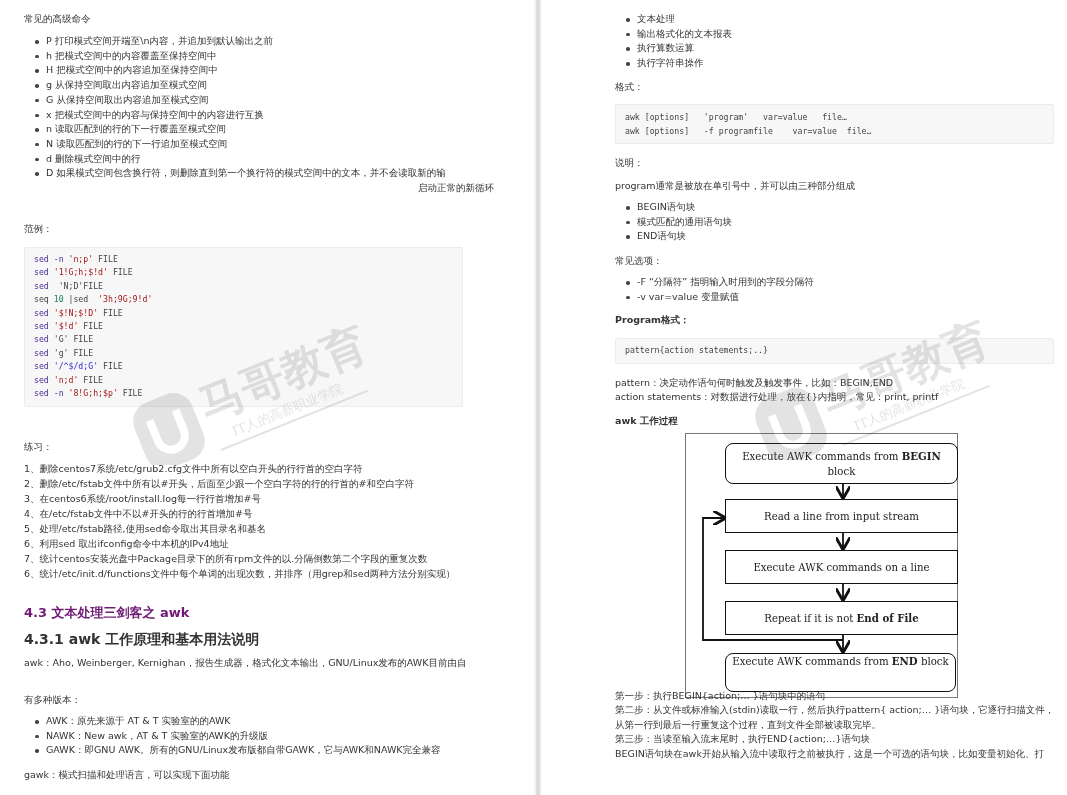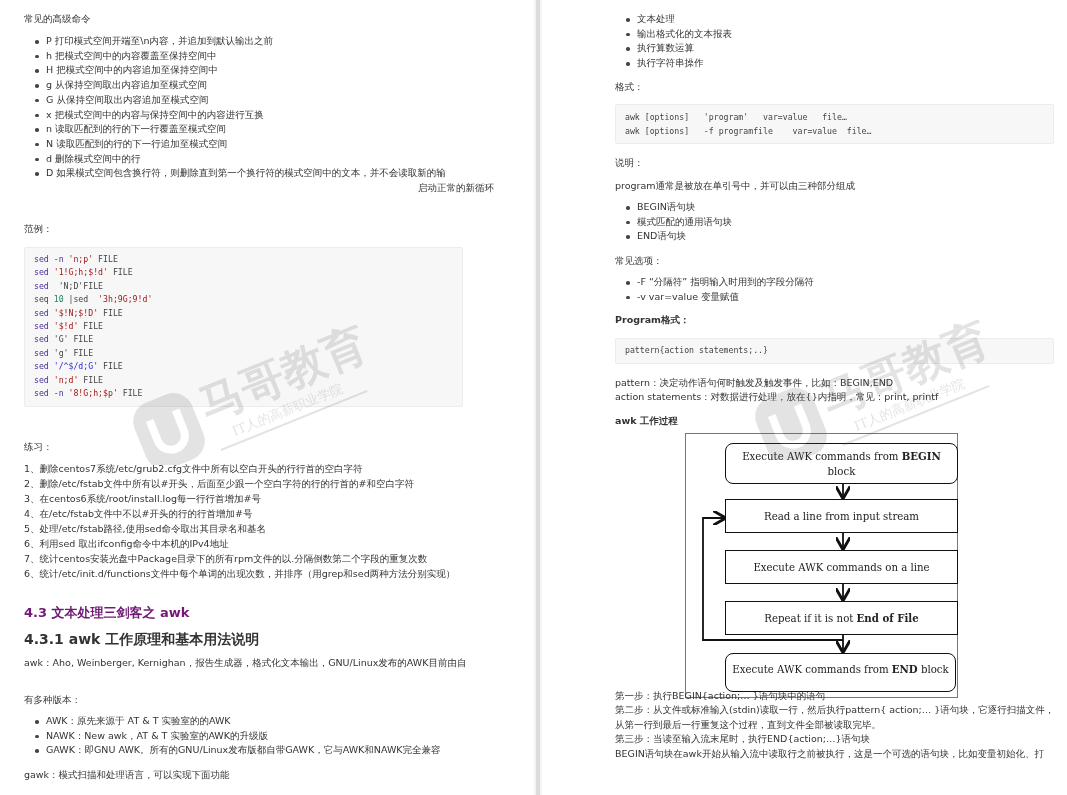"Execute AWK commands from END" div.box { padding-top: 8px -> 0 }
